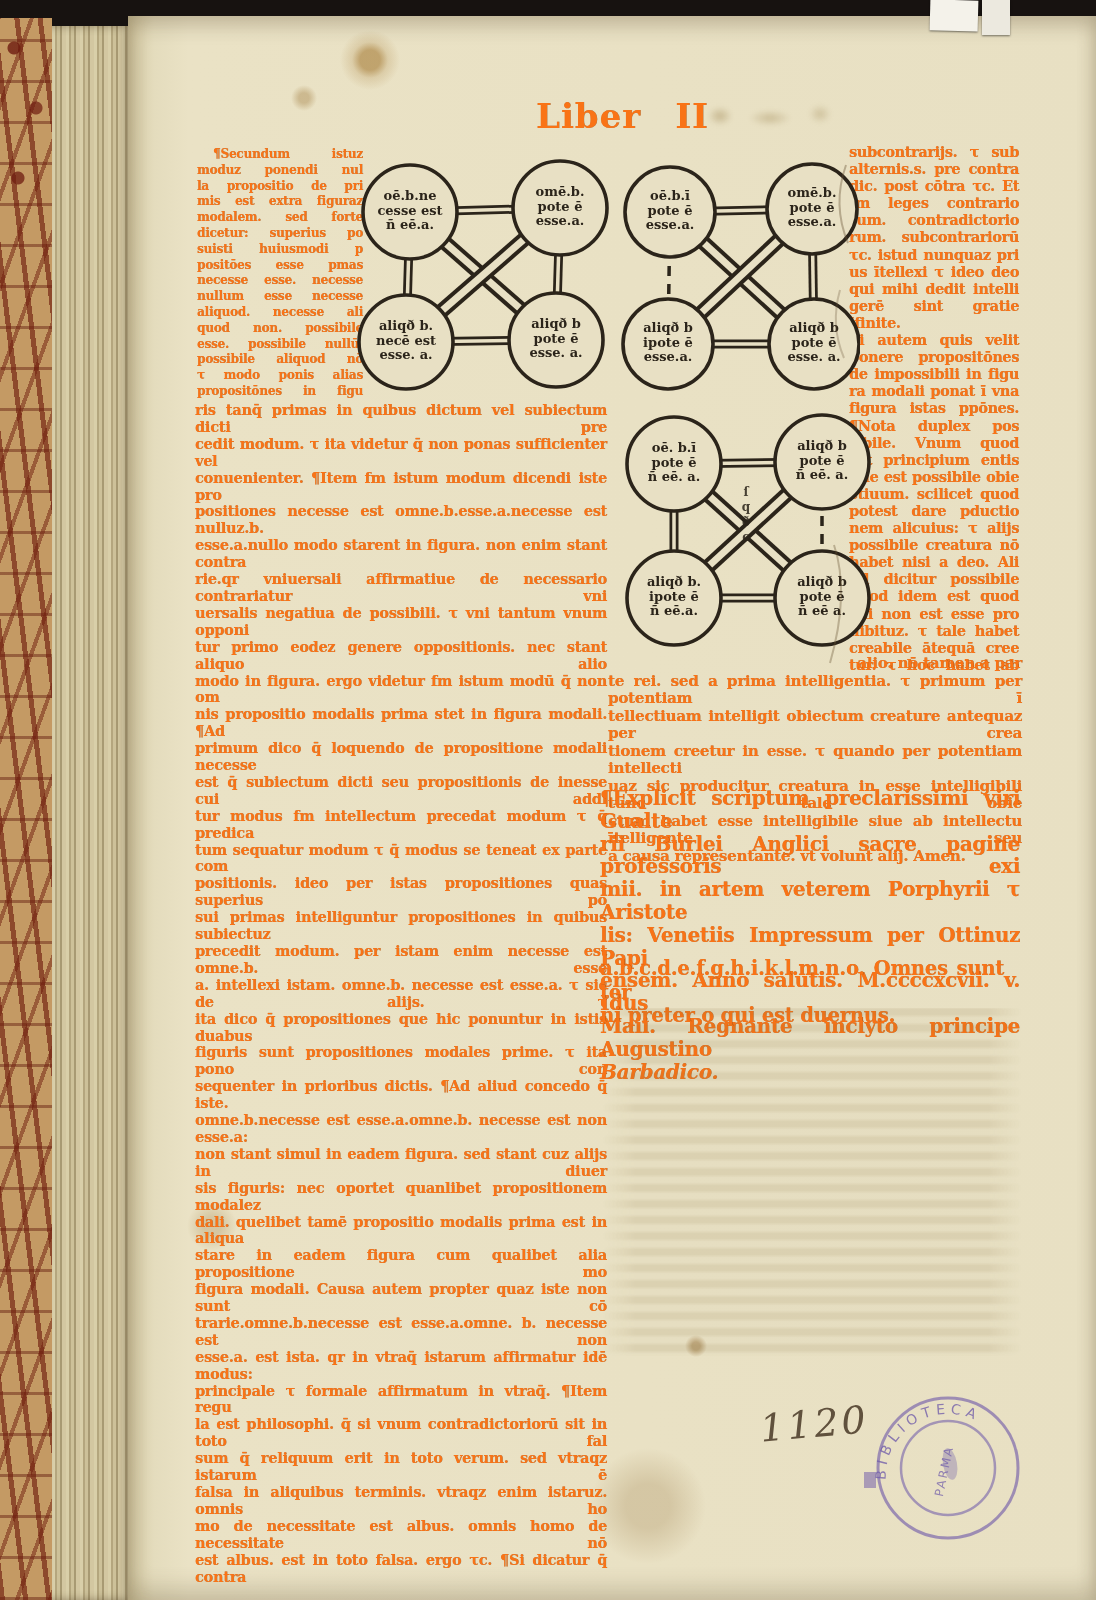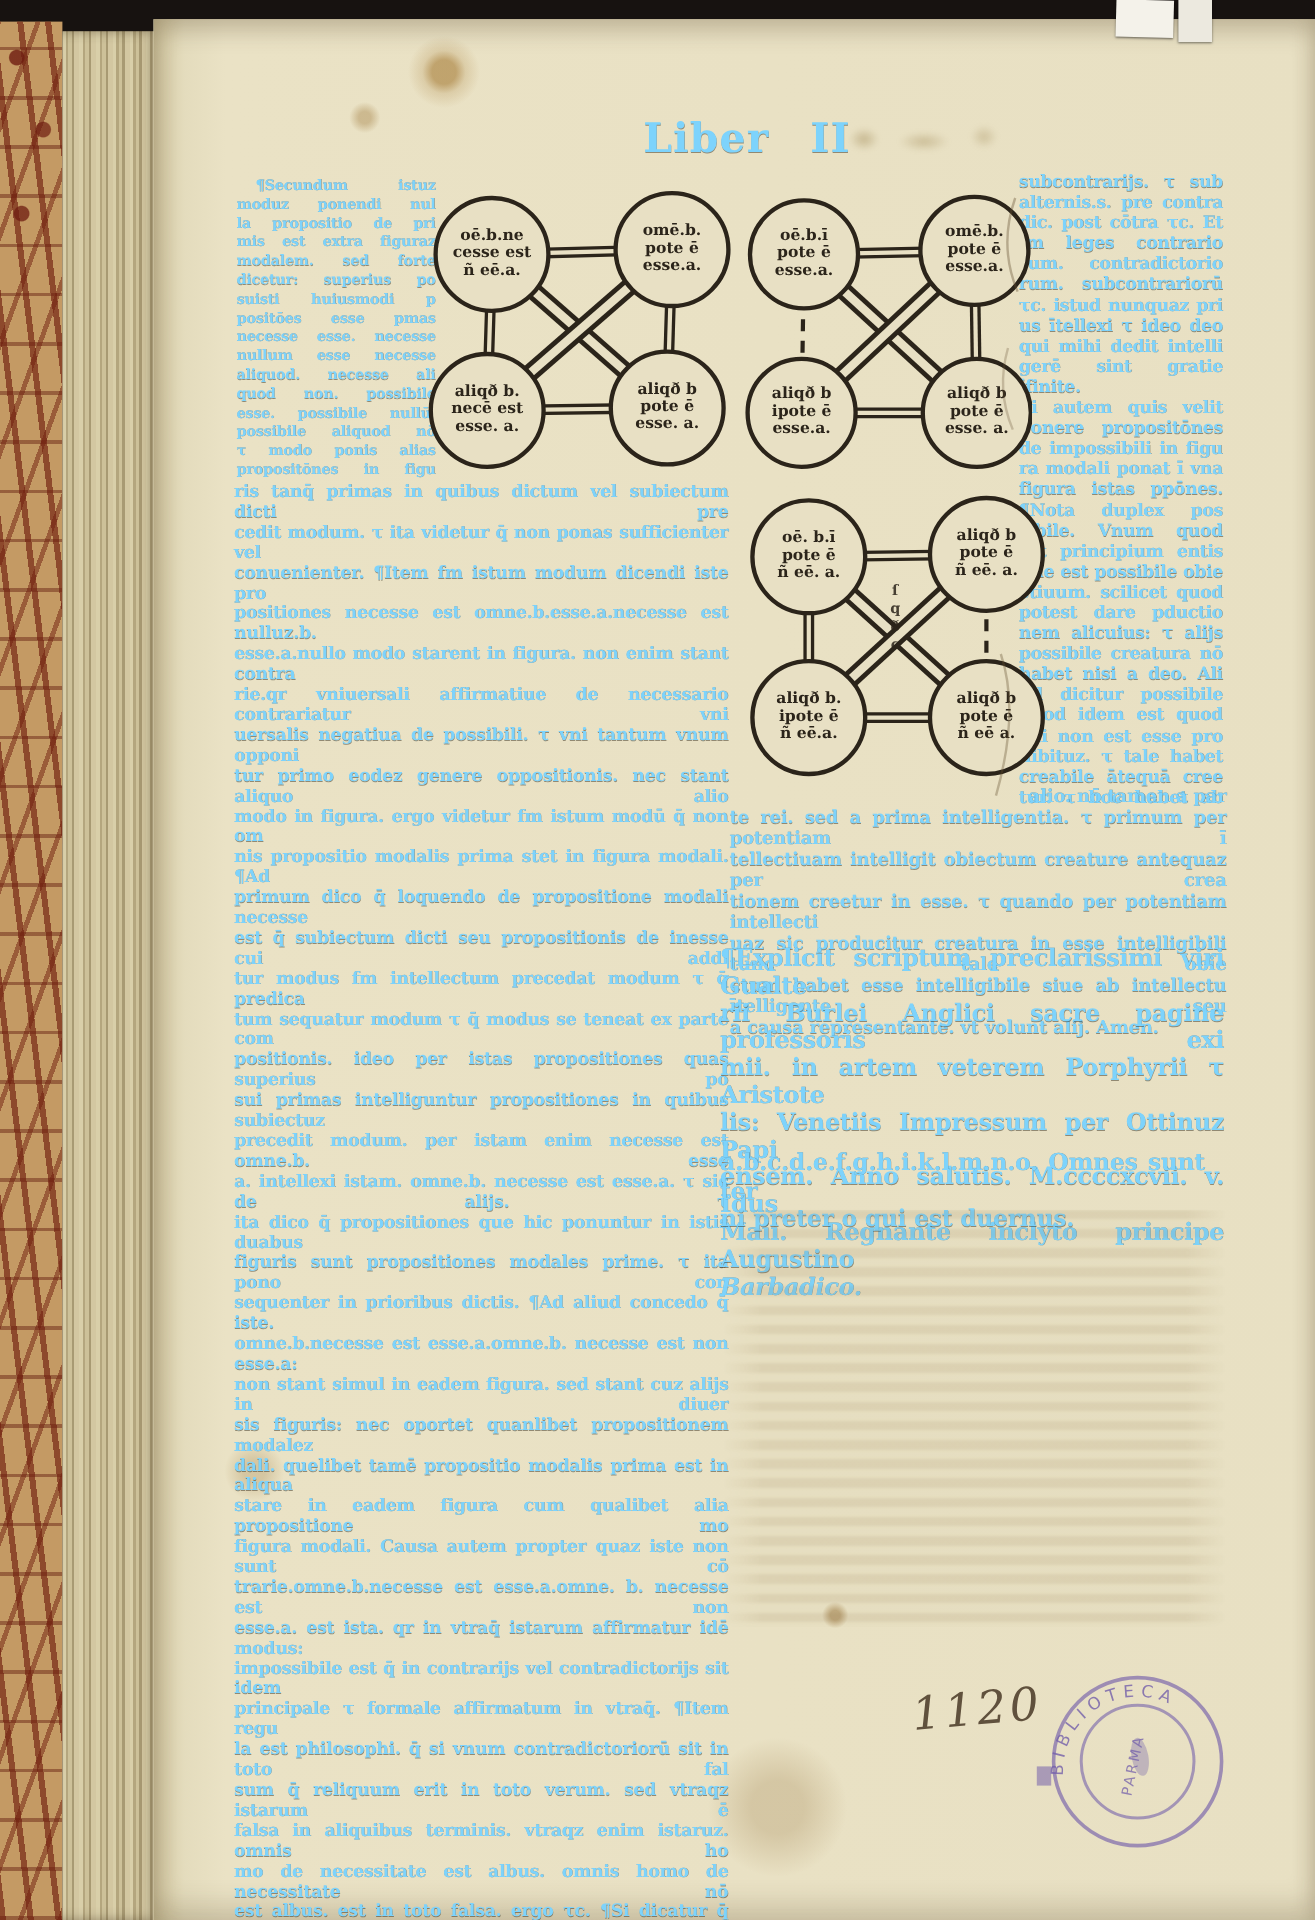"Liber" .tb { color: #7dd3fc -> #f97316 }
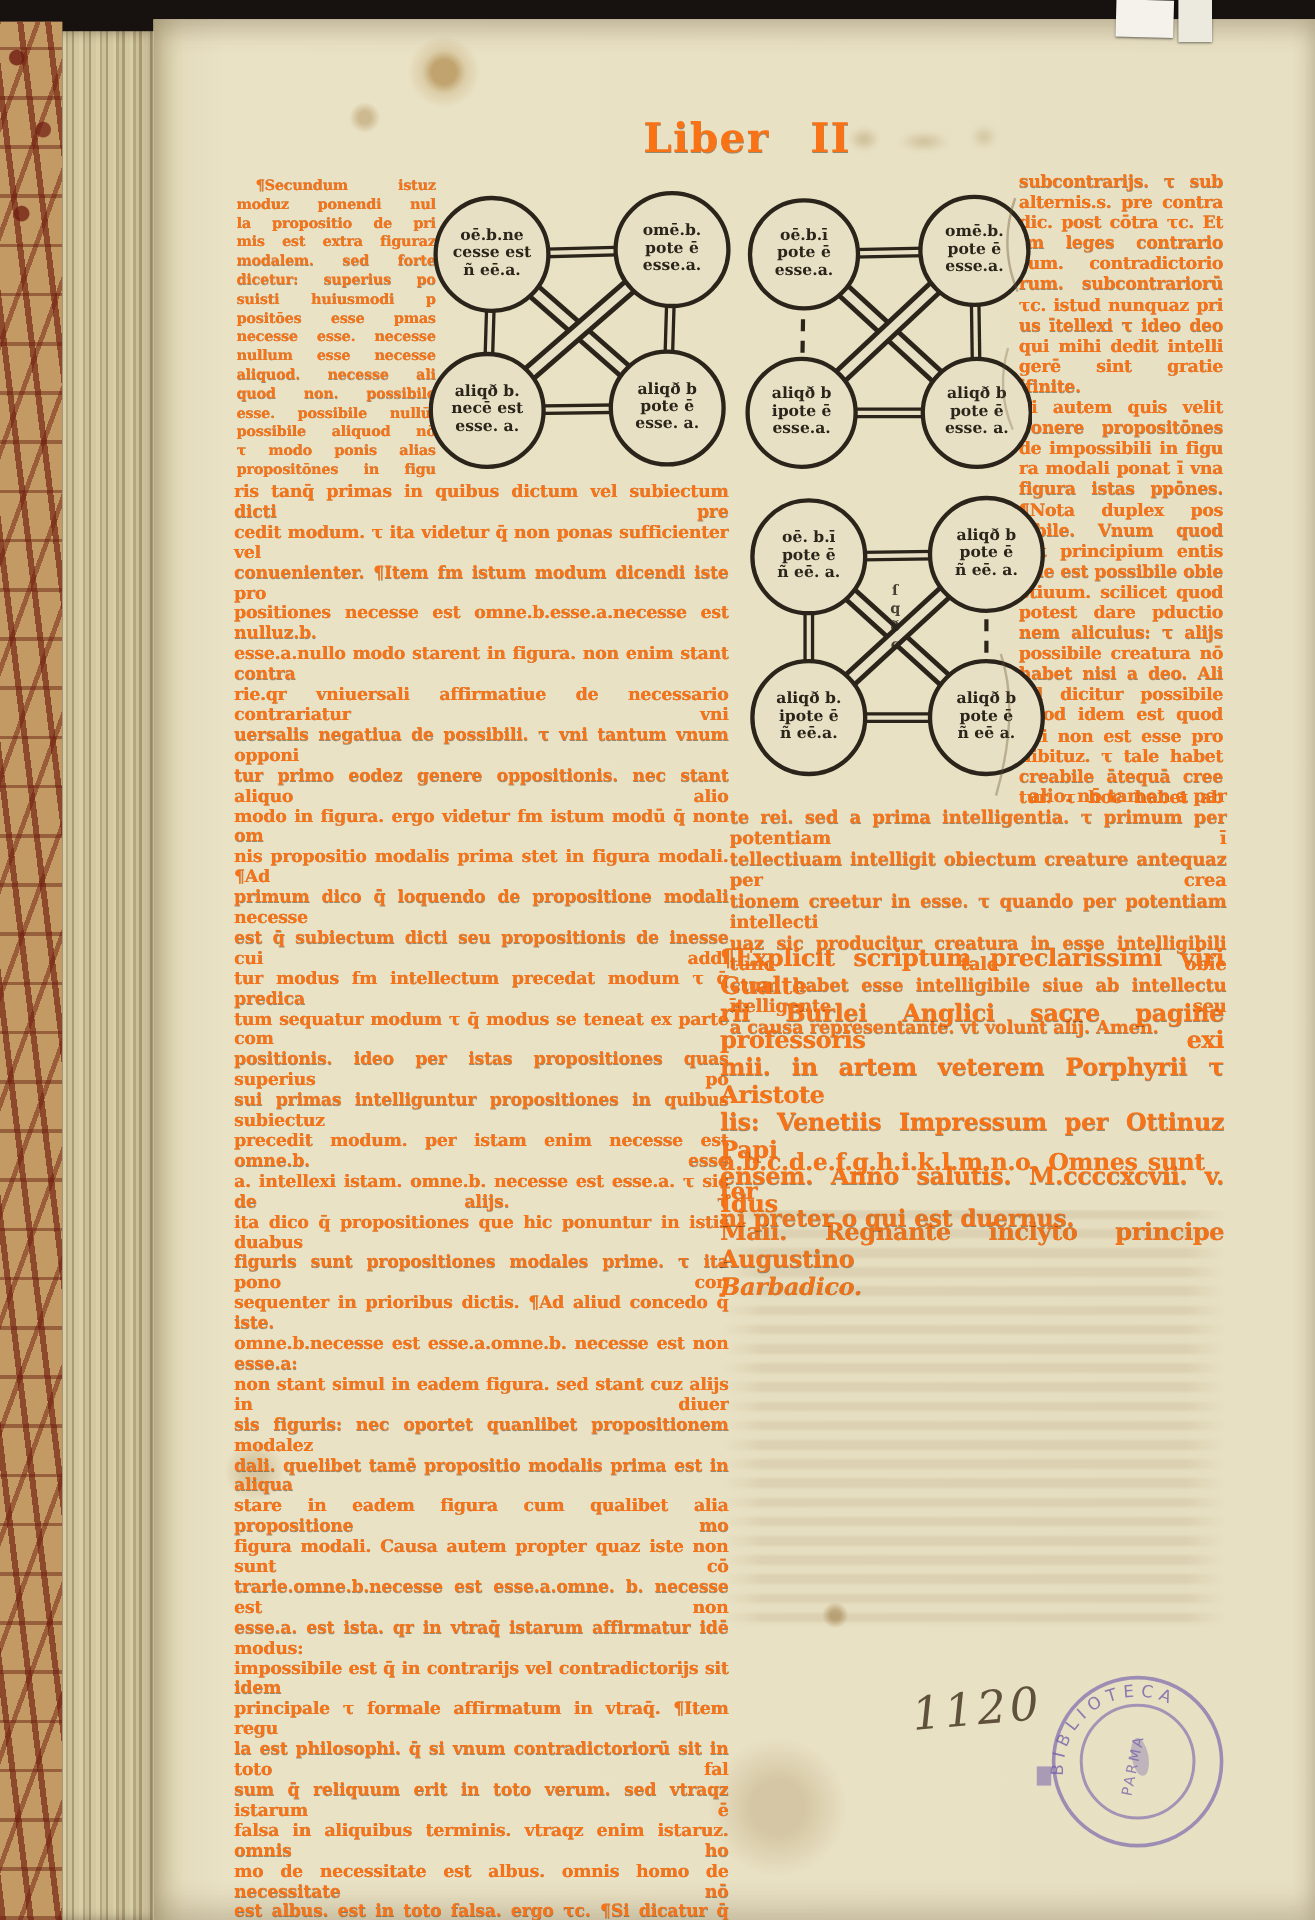"impossibile est q̄ in contrarijs" div.tl { html: <div>impossibile est q̄ in contrarijs vel contradictorijs sit idem</div> -> none }
